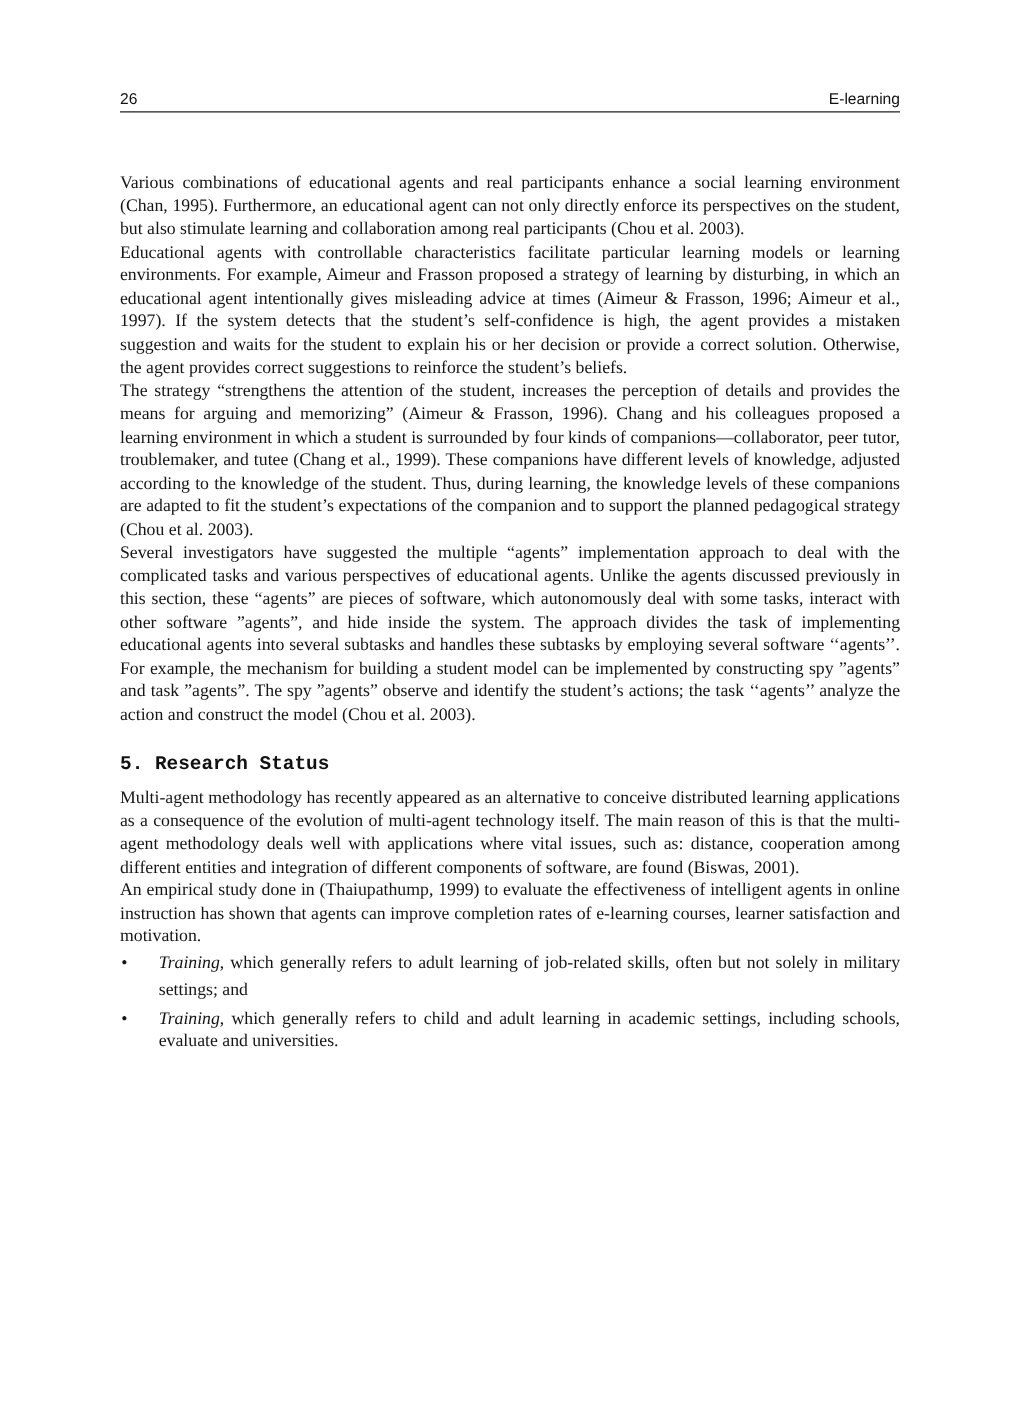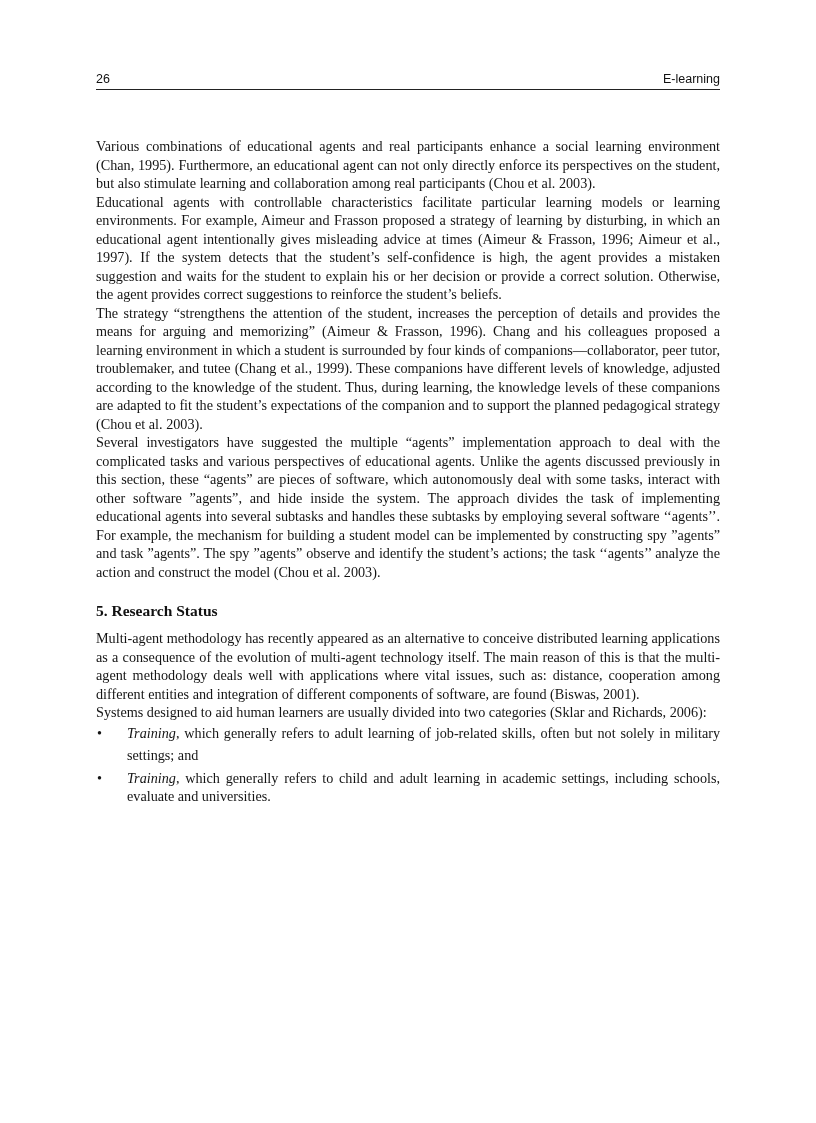"5. Research Status" h2 { font-family: Liberation Serif, serif -> Liberation Mono, monospace }
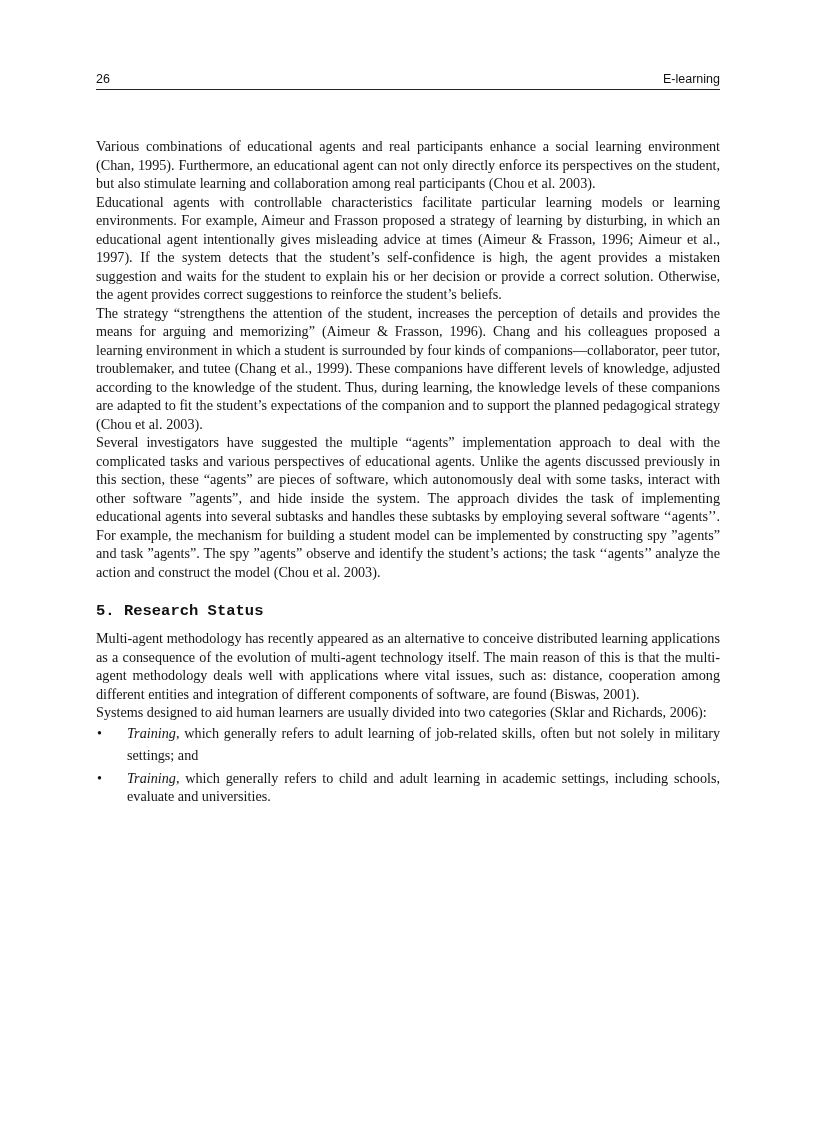"An empirical study done in" p { html: none -> <p>An empirical study done in (Thaiupathump, 1999) to evaluate the effectiveness of intelligent agents in online instruction has shown that agents can improve completion rates of e-learning courses, learner satisfaction and motivation.</p> }
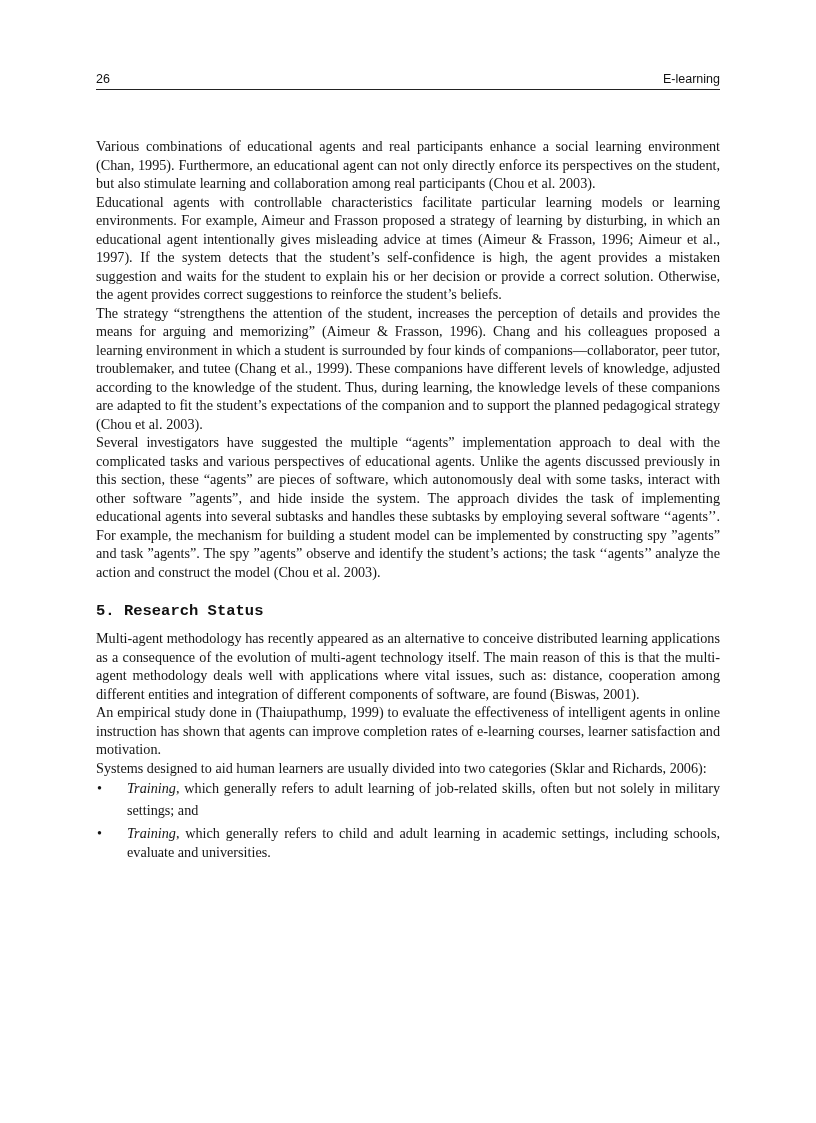"Systems designed to aid human" p { html: <p>Systems designed to aid human learners are usually divided into two categories (Sklar and Richards, 2006):</p> -> none }
